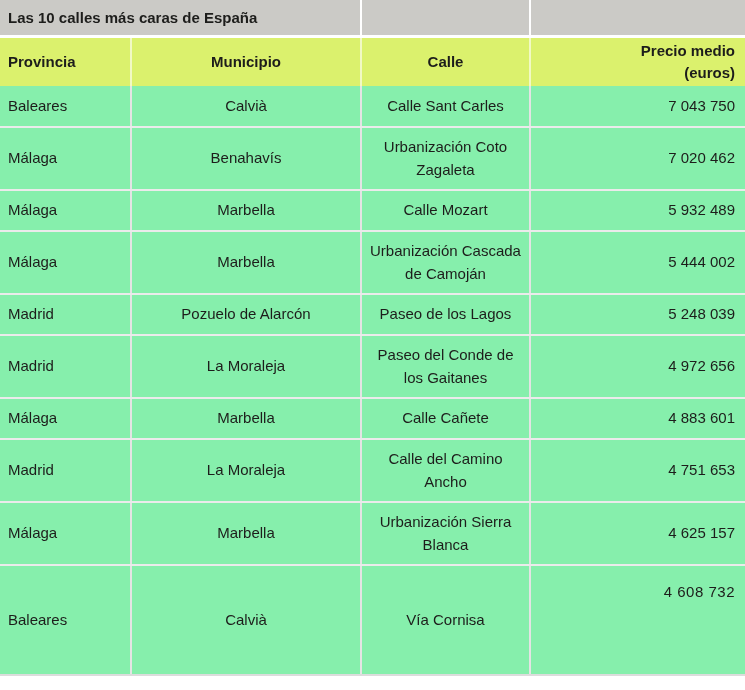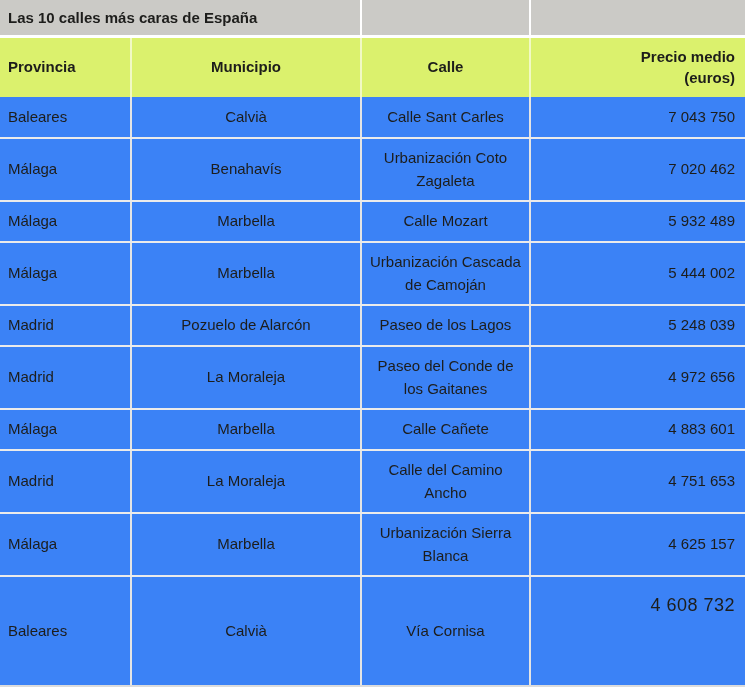"Provincia" tr.header-row { height: 61px -> 50px }
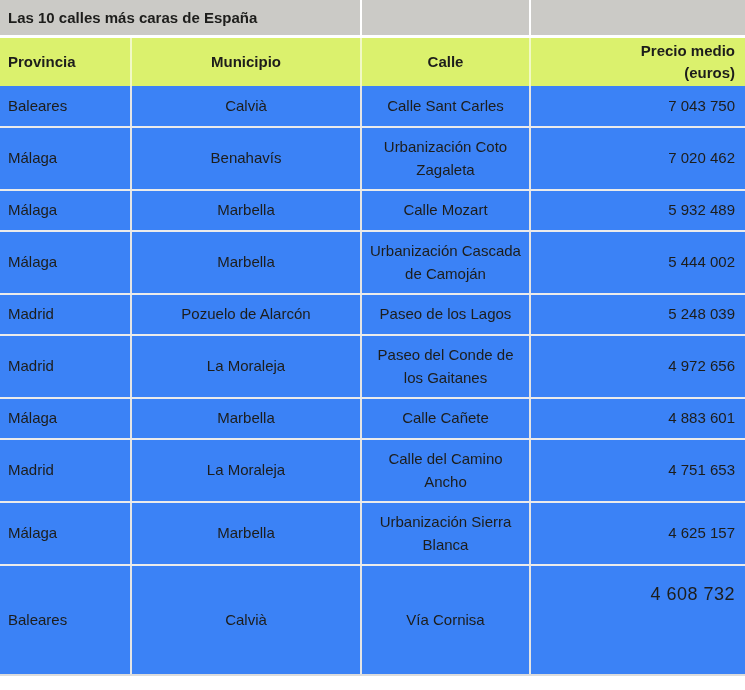"Baleares" tbody.data td { background: #3b82f6 -> #86efac }
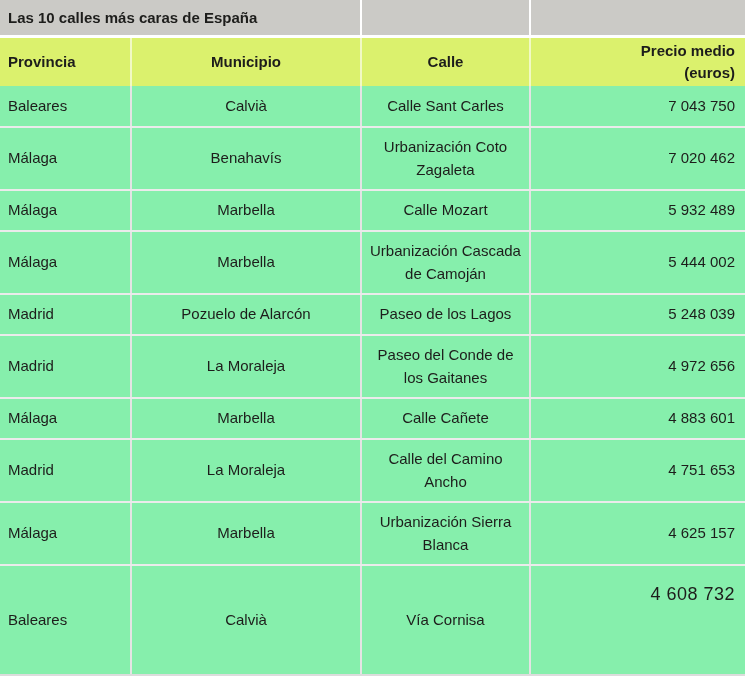"4 608 732" tr.r-last td.c3 { font-size: 18px -> 15px }
